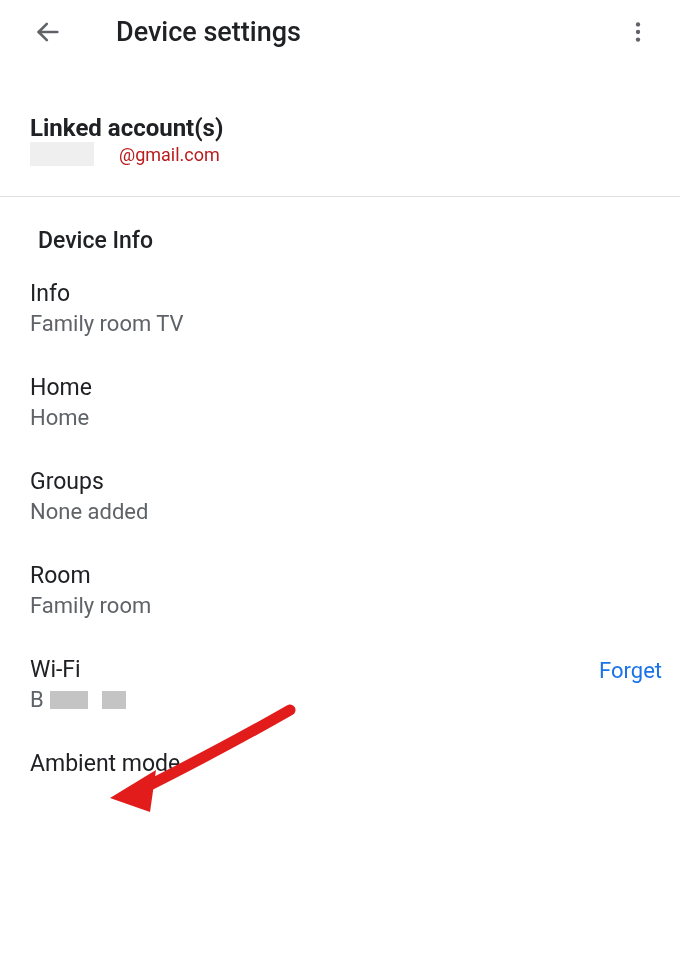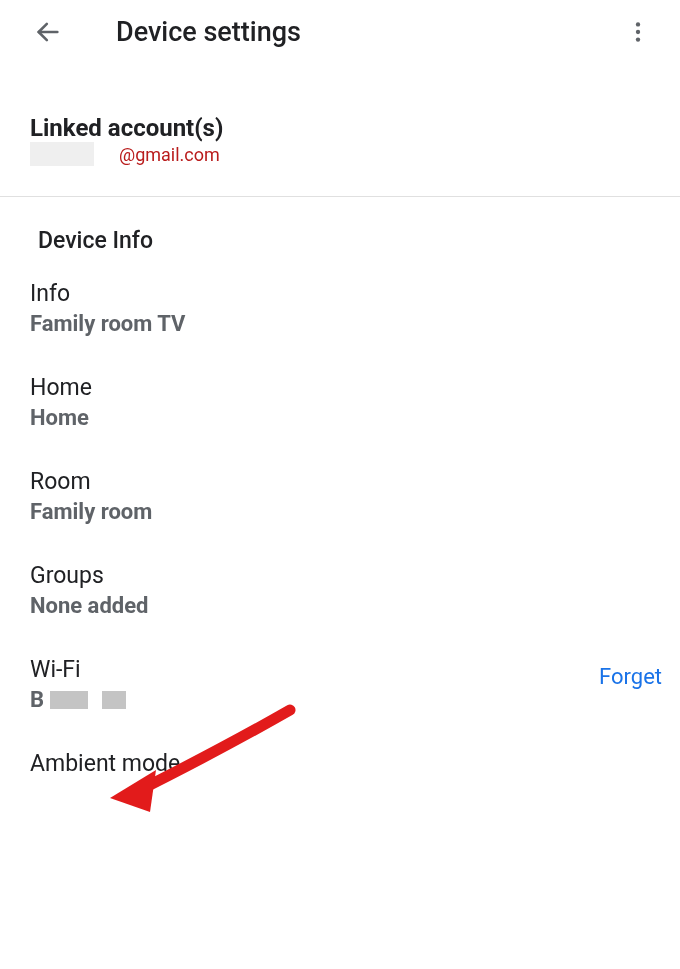"Family room TV" .setting-value { font-weight: 700 -> 400 }
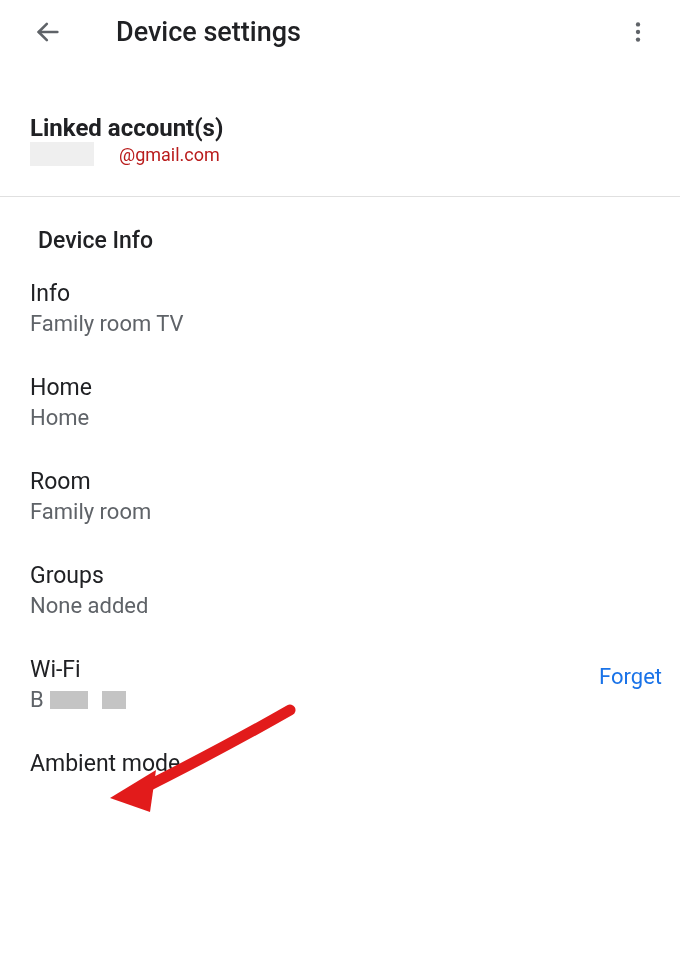"Room" div.setting-row { order: before "Groups" -> after "Groups" }
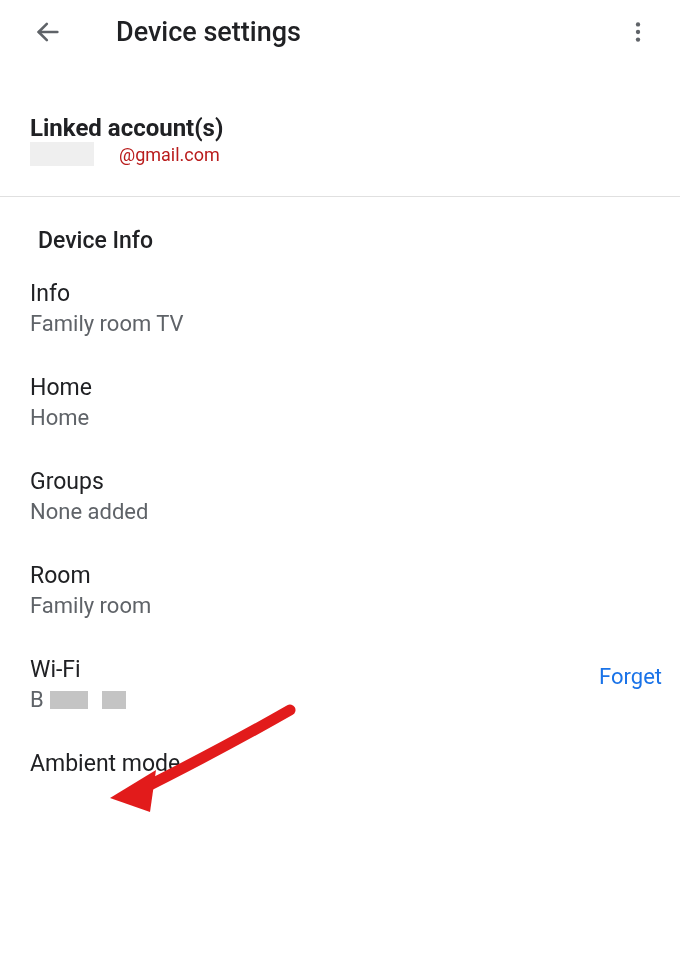"Forget" .forget-link { margin-top: 8px -> 2px }
